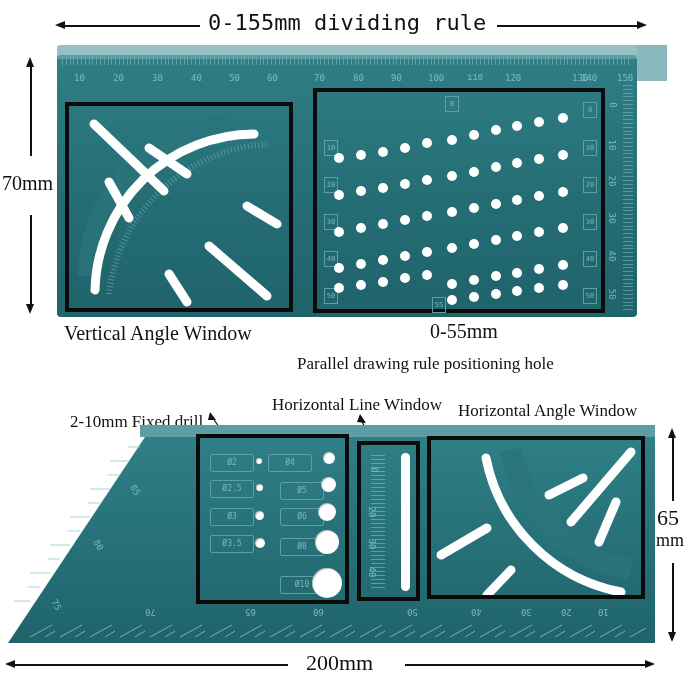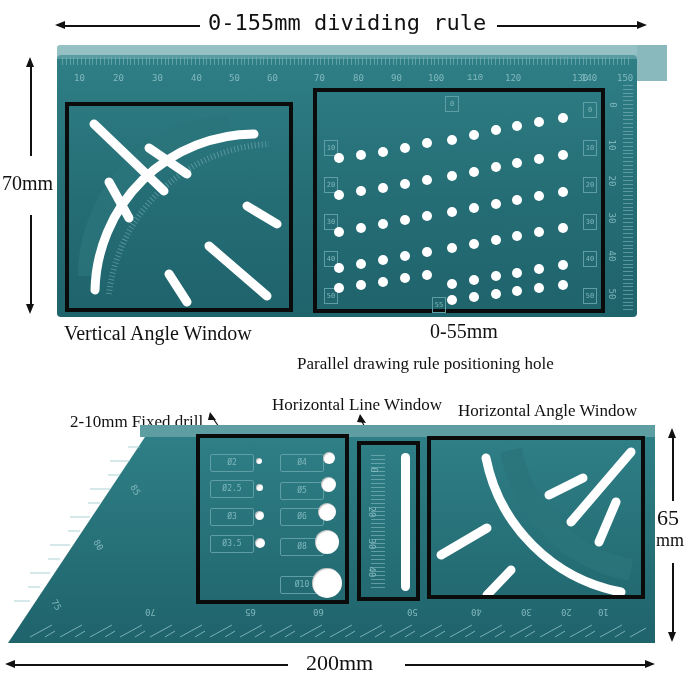"Ø4" div.drill-tag { left: 80px -> 68px }
